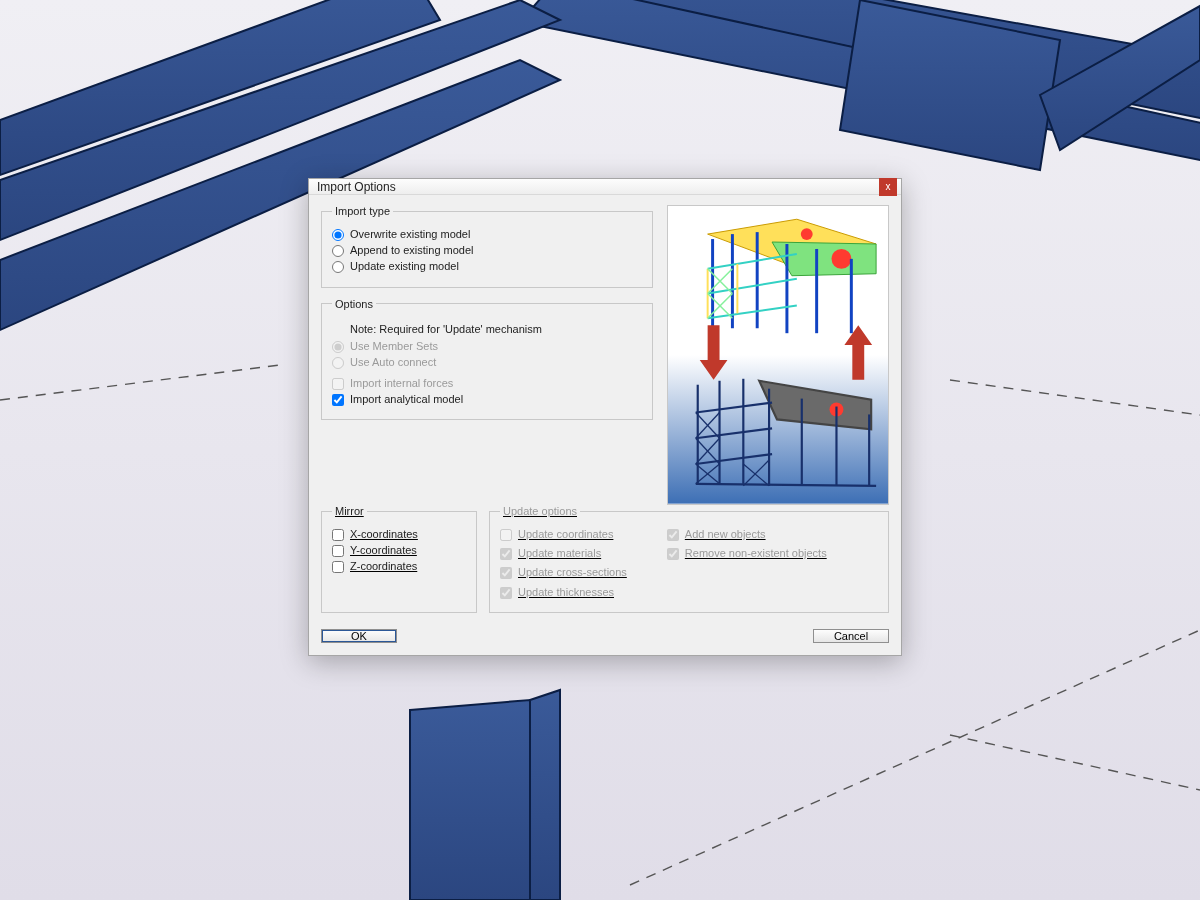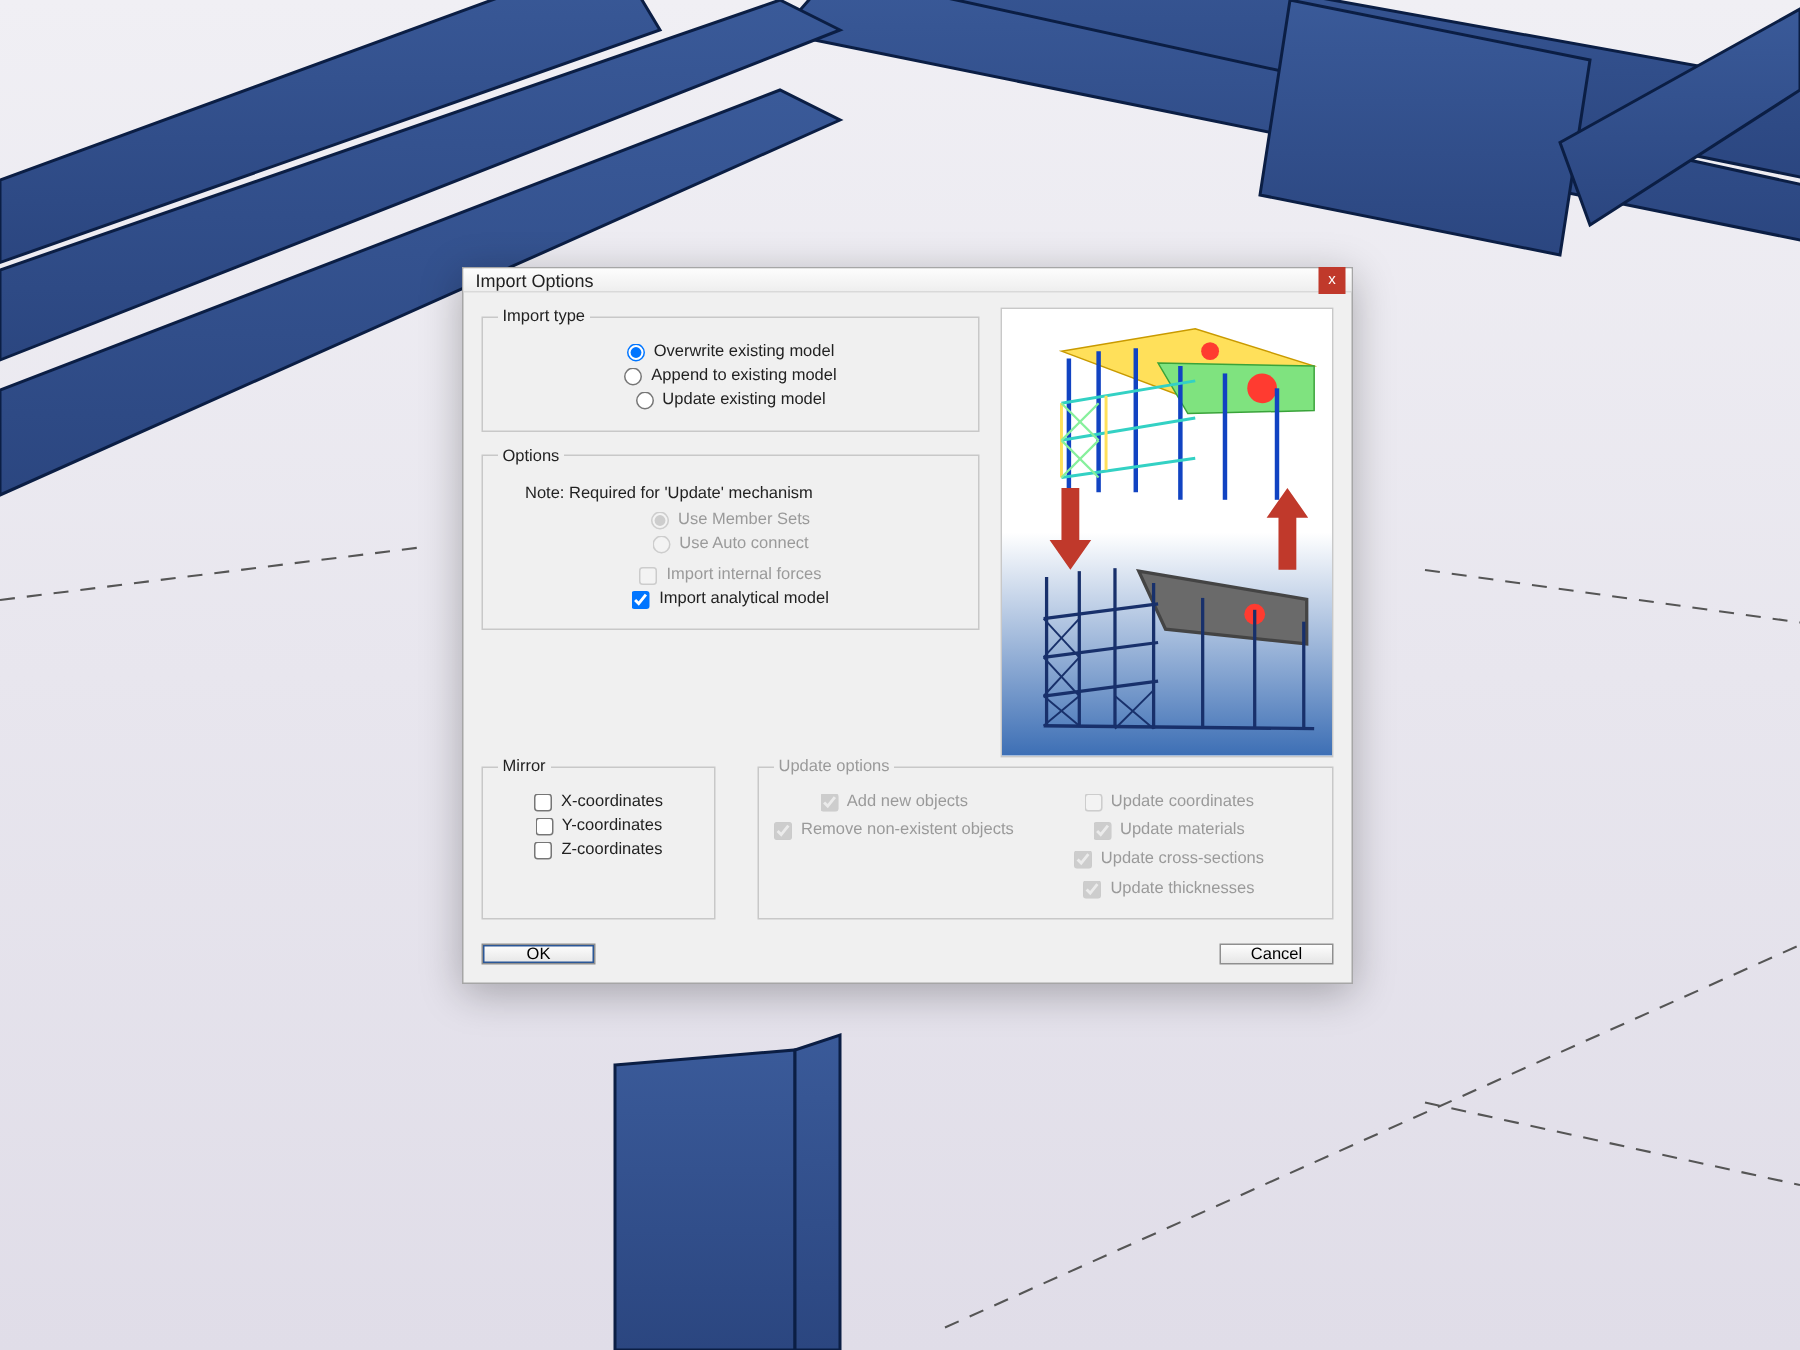"Overwrite existing model" label.ctl { justify-content: center -> none }
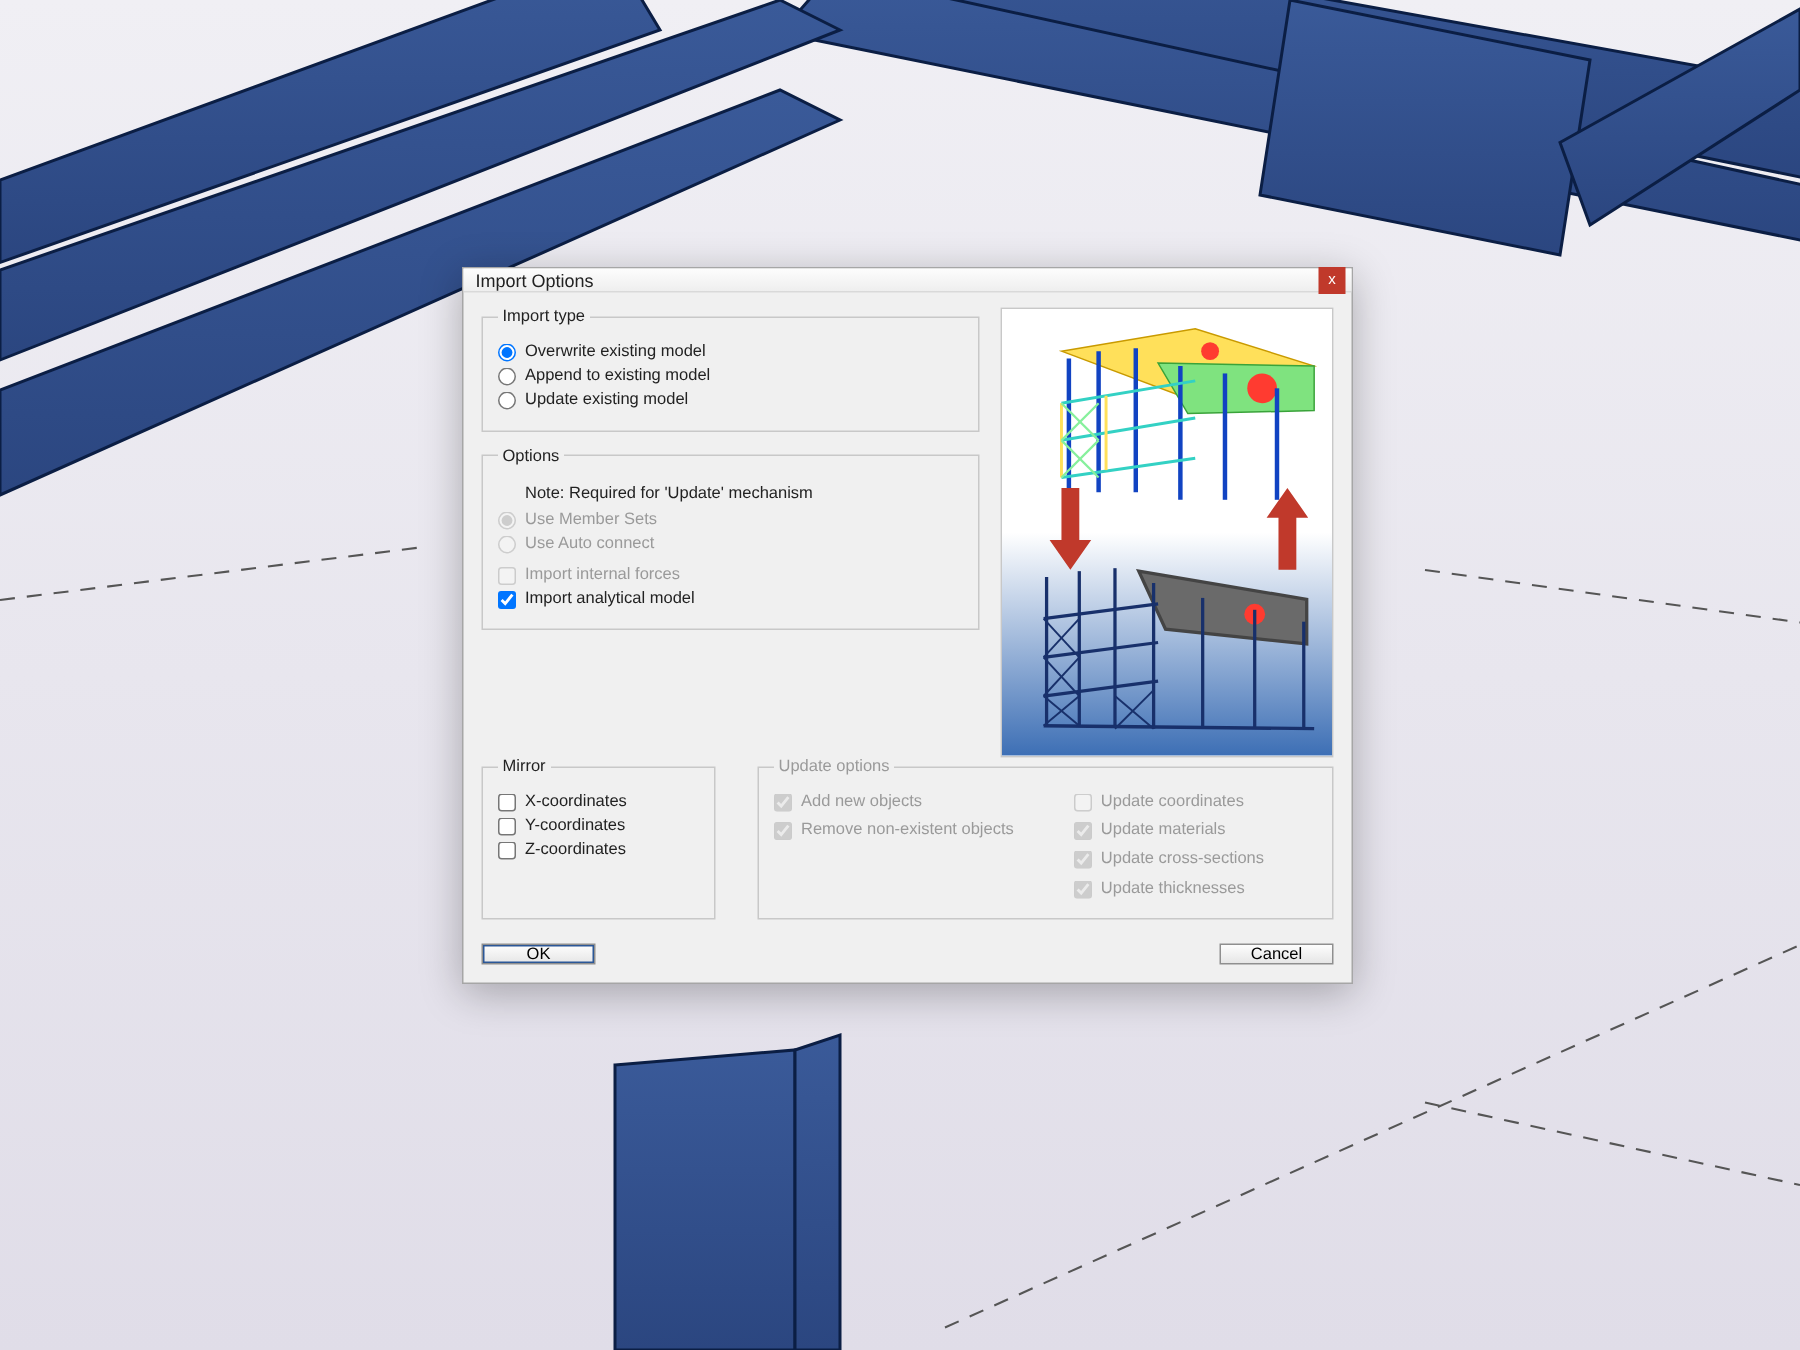"Mirror" .mirror-update { gap: 28px -> 12px; text-decoration: none -> underline }
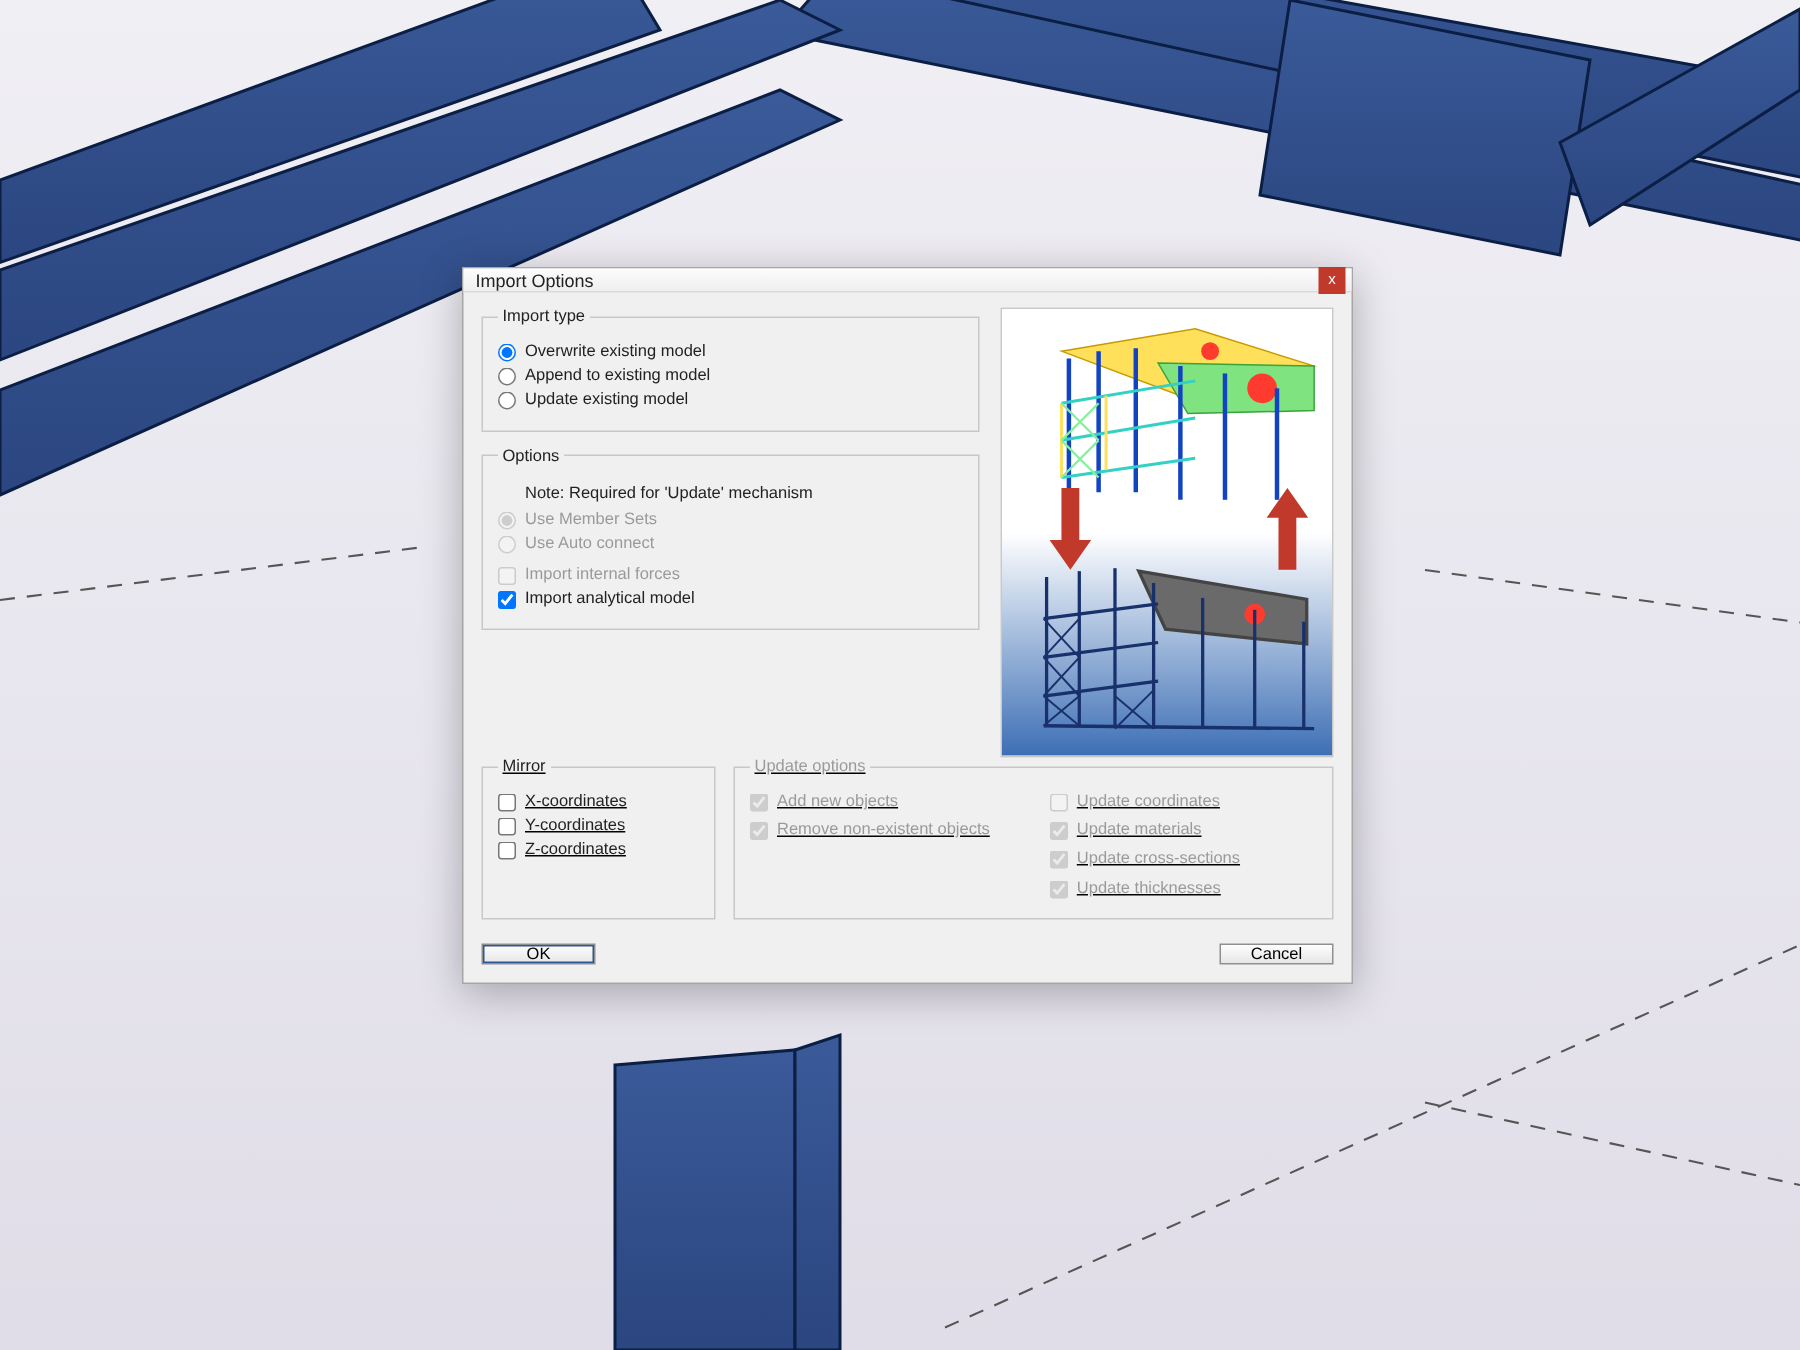"Add new objects" div.update-col { order: before "Update coordinates" -> after "Update coordinates" }
